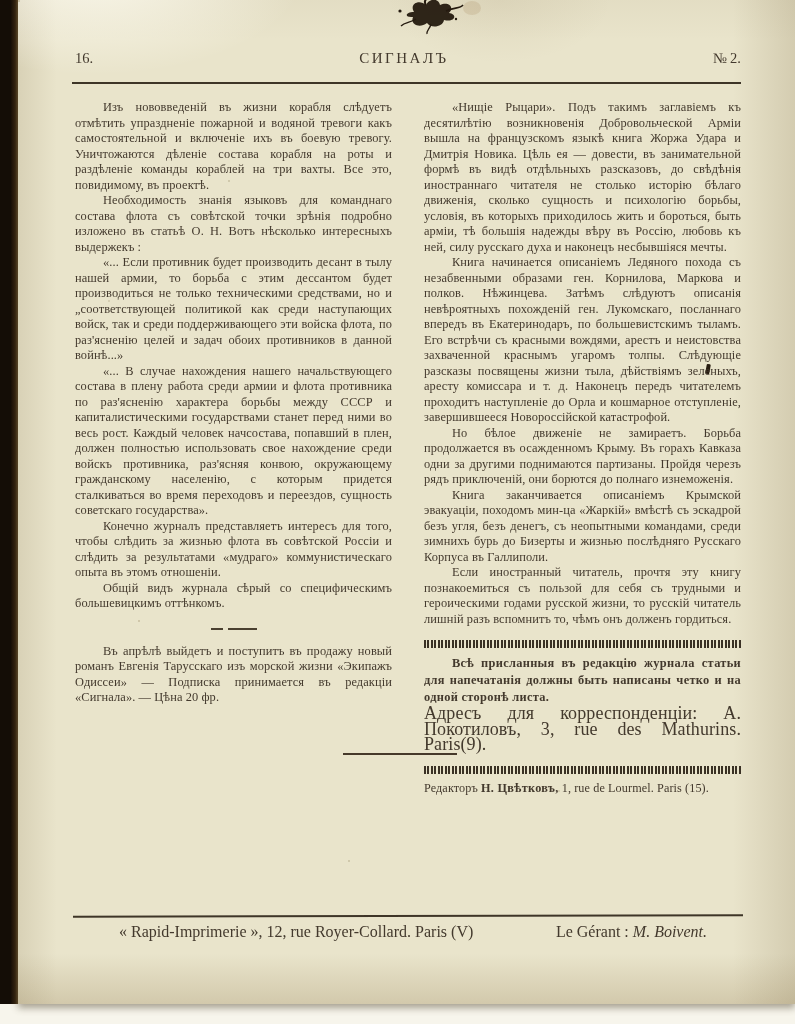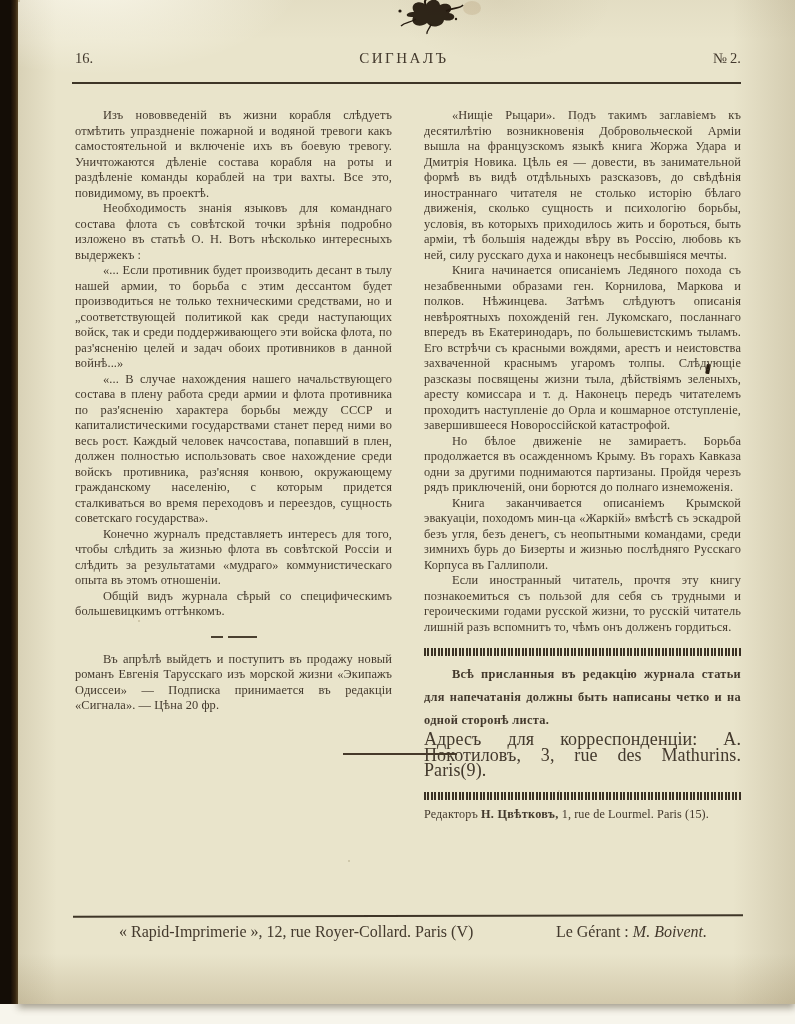"Изъ нововведеній въ жизни корабля" .columns { top: 108px -> 100px }
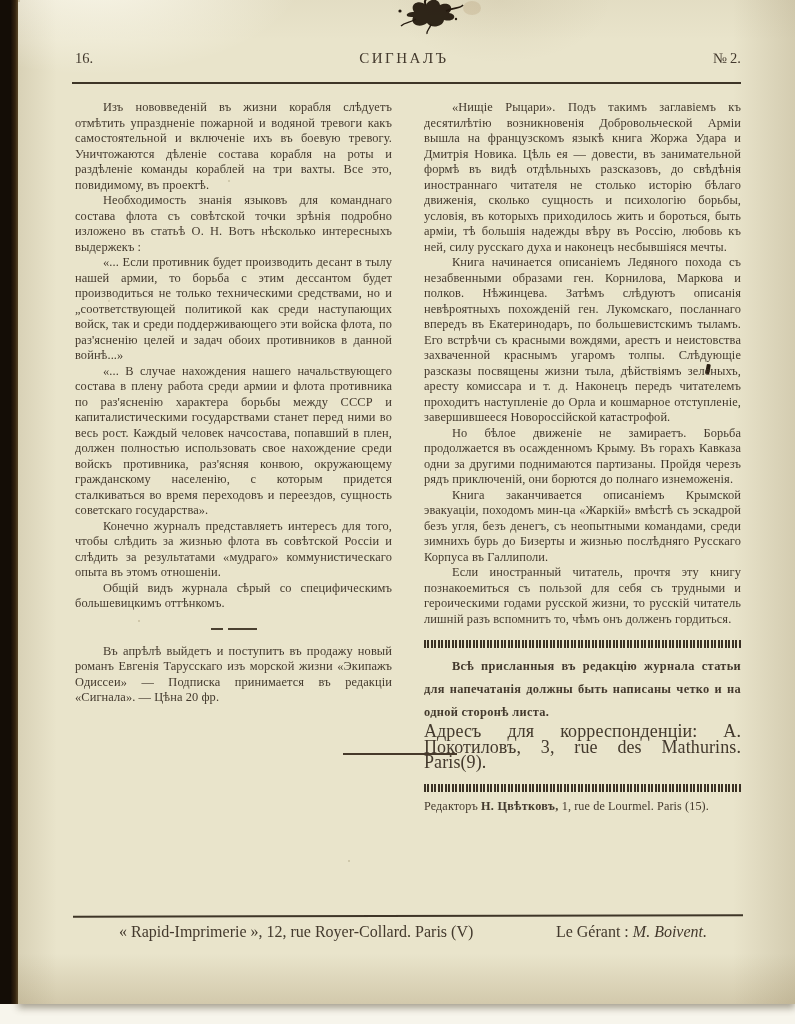"Всѣ присланныя въ редакцію журнала" .notice { line-height: 23px -> 17px }
